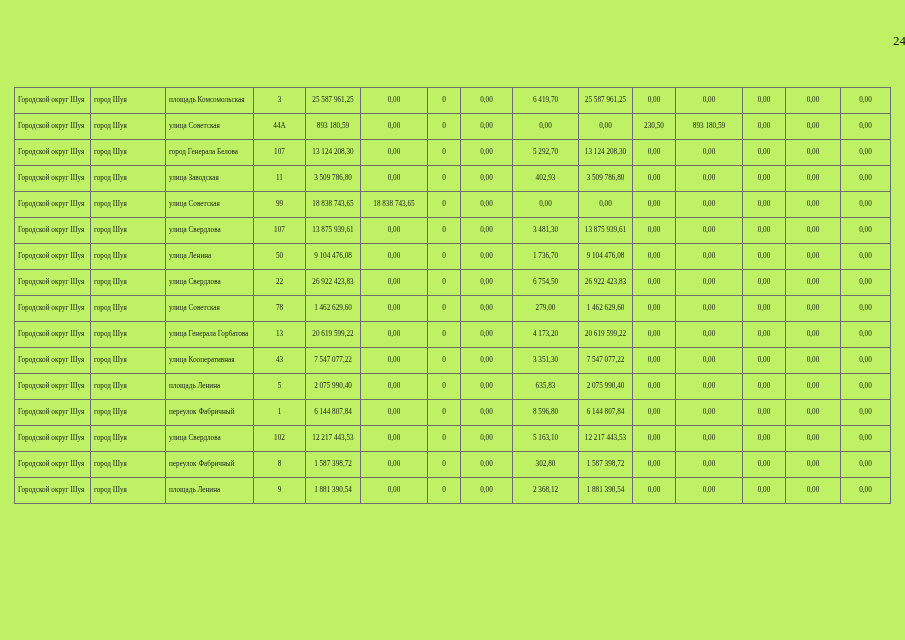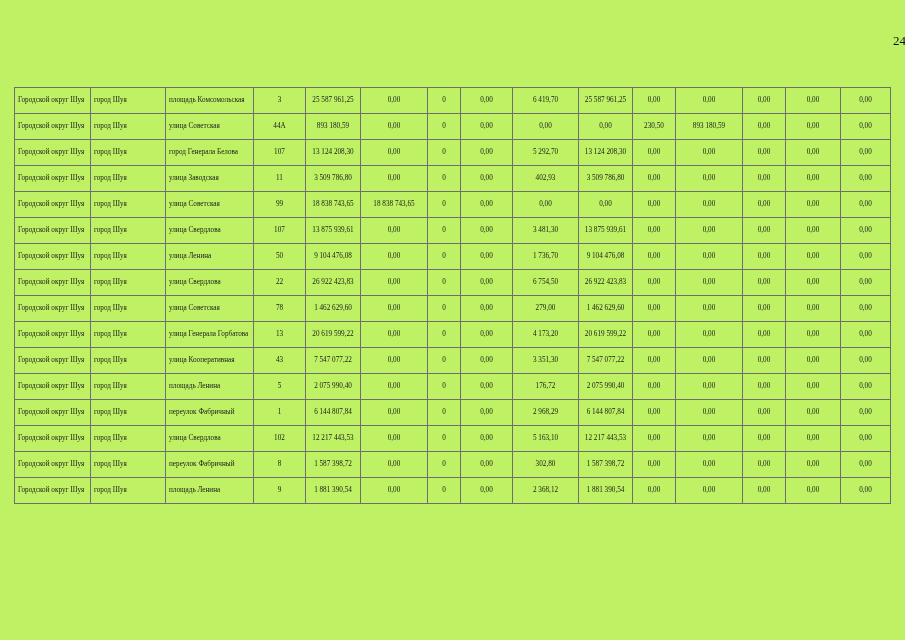"176,72" td.center { text: 176,72 -> 635,83 }
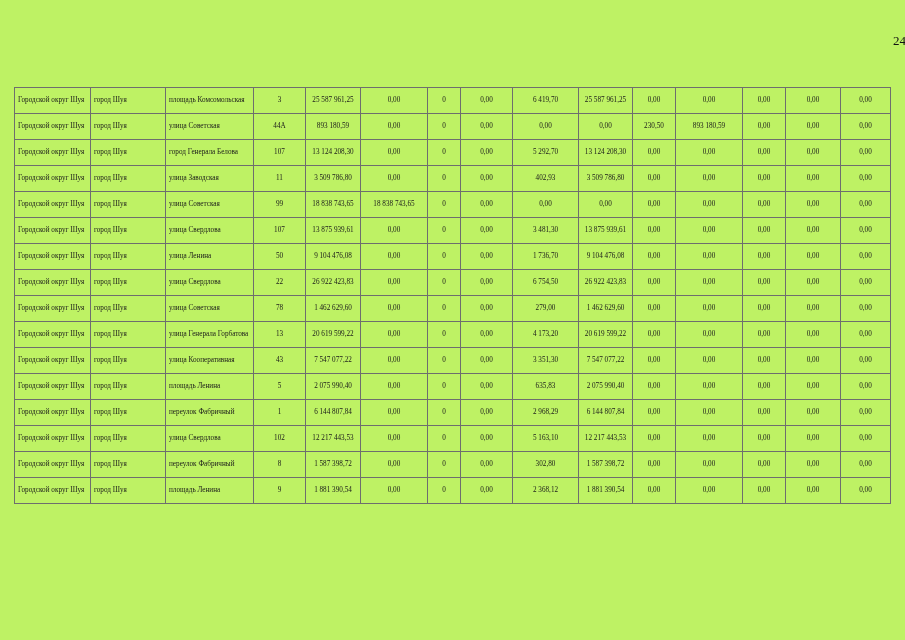"2 968,29" td.center { text: 2 968,29 -> 8 596,80 }
